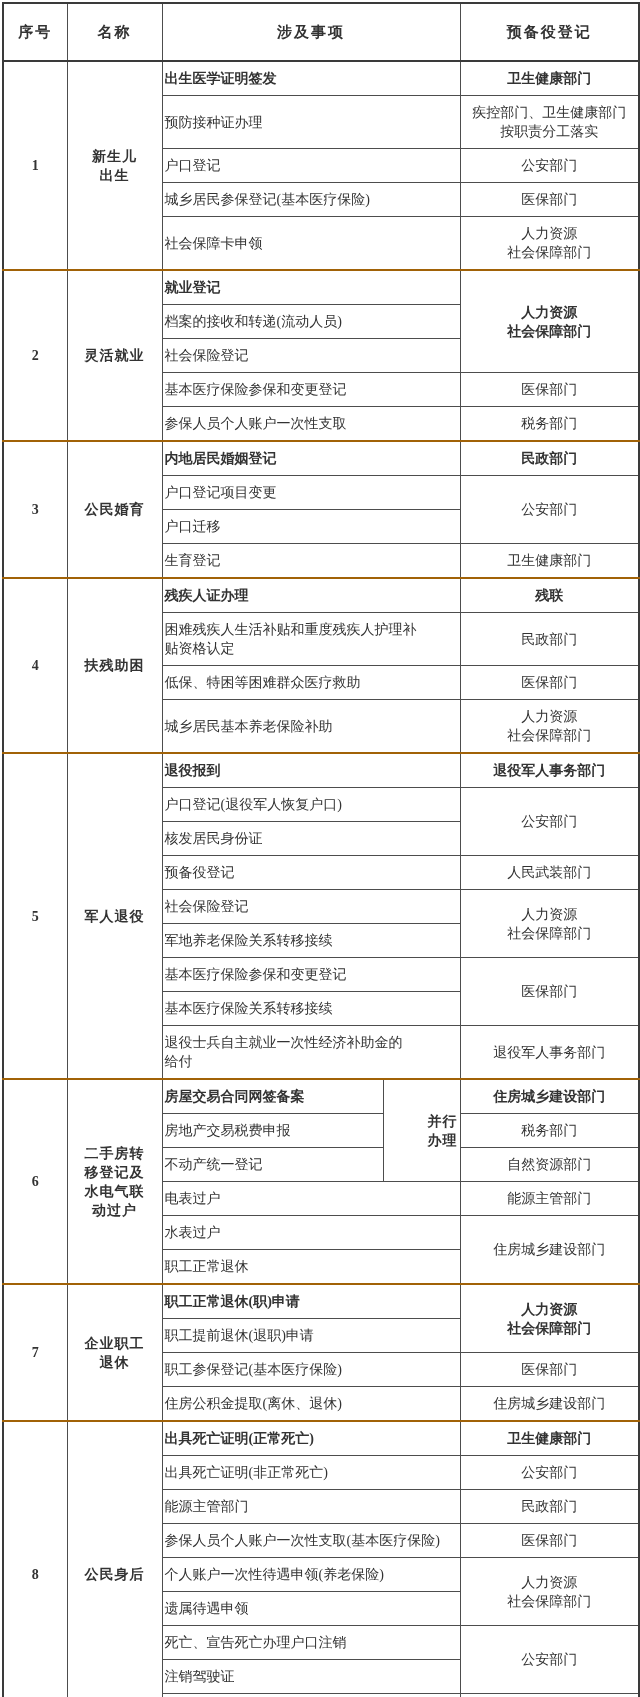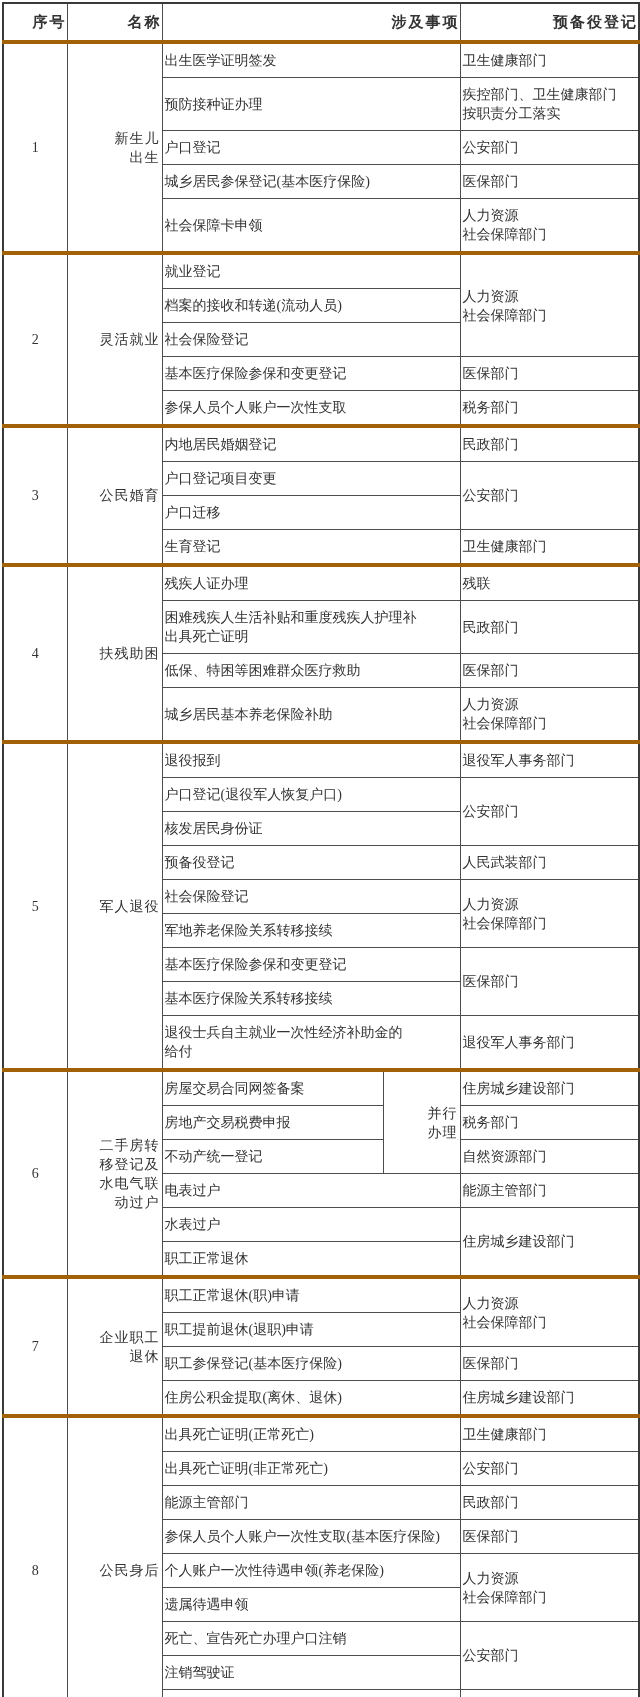"序号" table.svc-table th { padding: 0 -> 10px; text-align: right -> center }
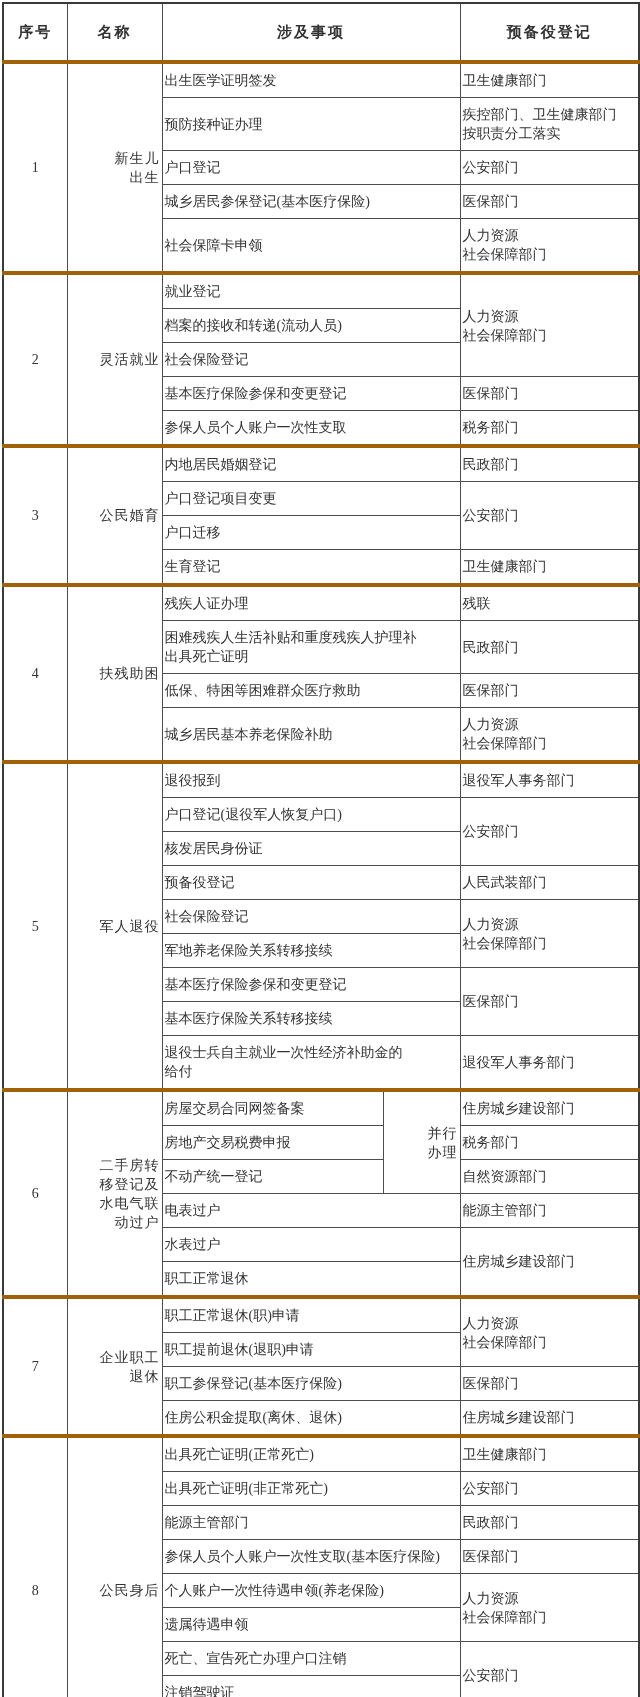"出生医学证明签发" tr.section-start td { border-top: 4px solid #a16207 -> 2px solid #a16207; font-weight: none -> bold }
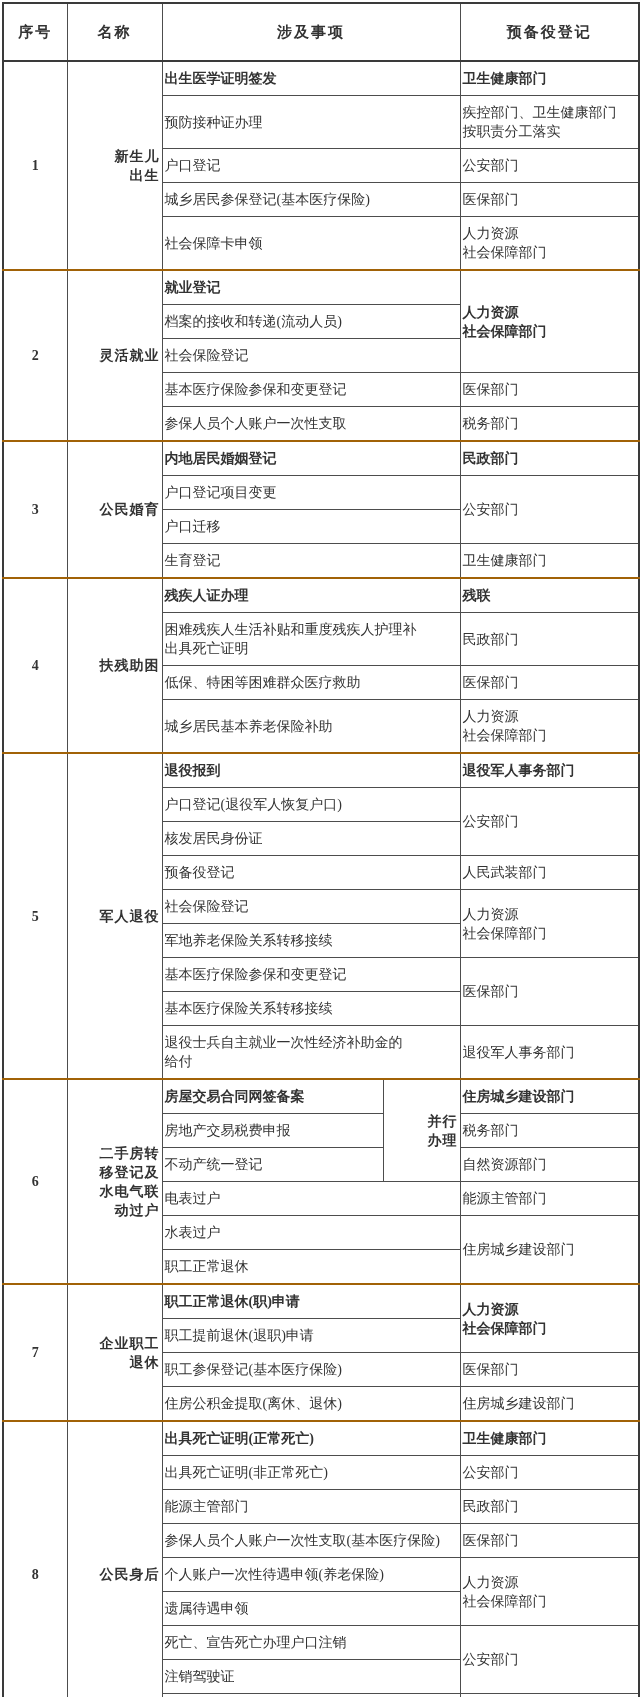"卫生健康部门" td.cell-unit { text-align: none -> center }
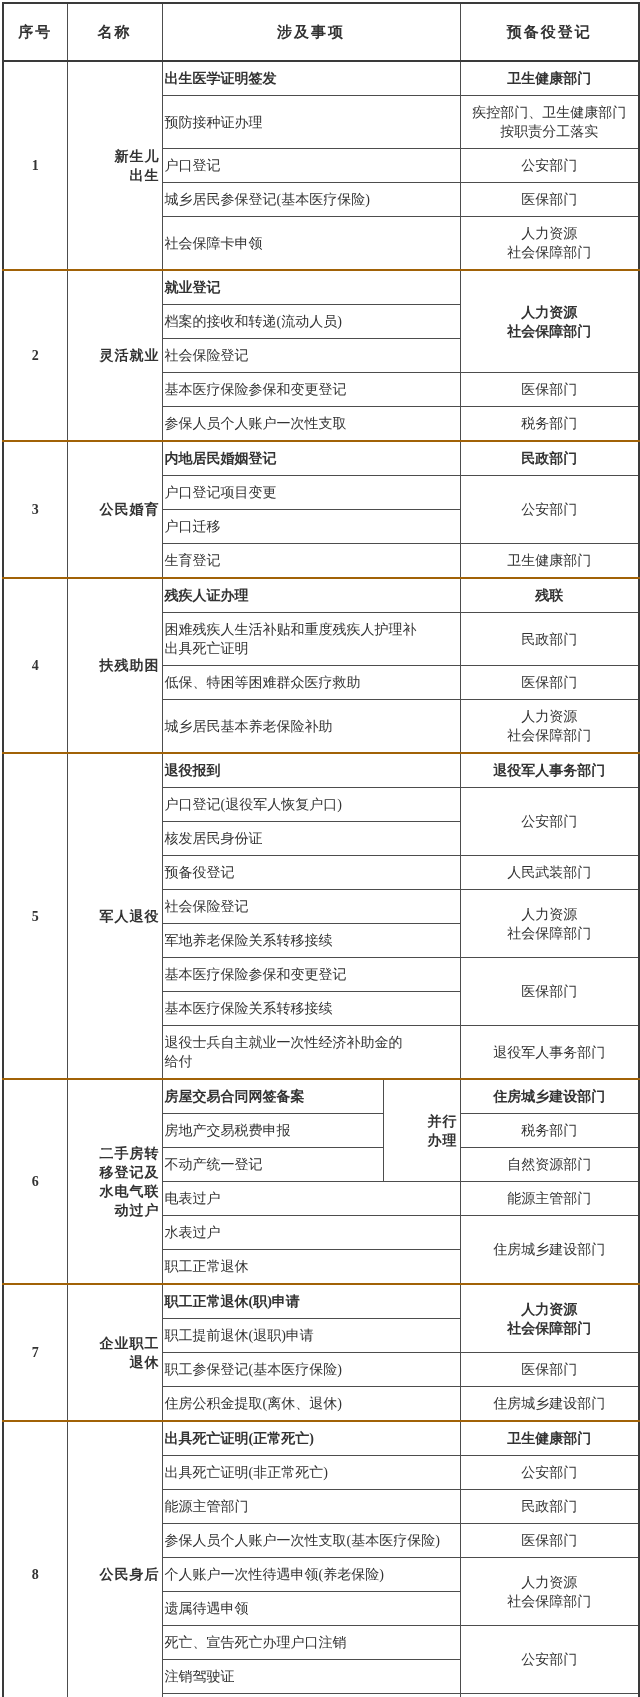"新生儿" td.cell-name { text-align: right -> center }
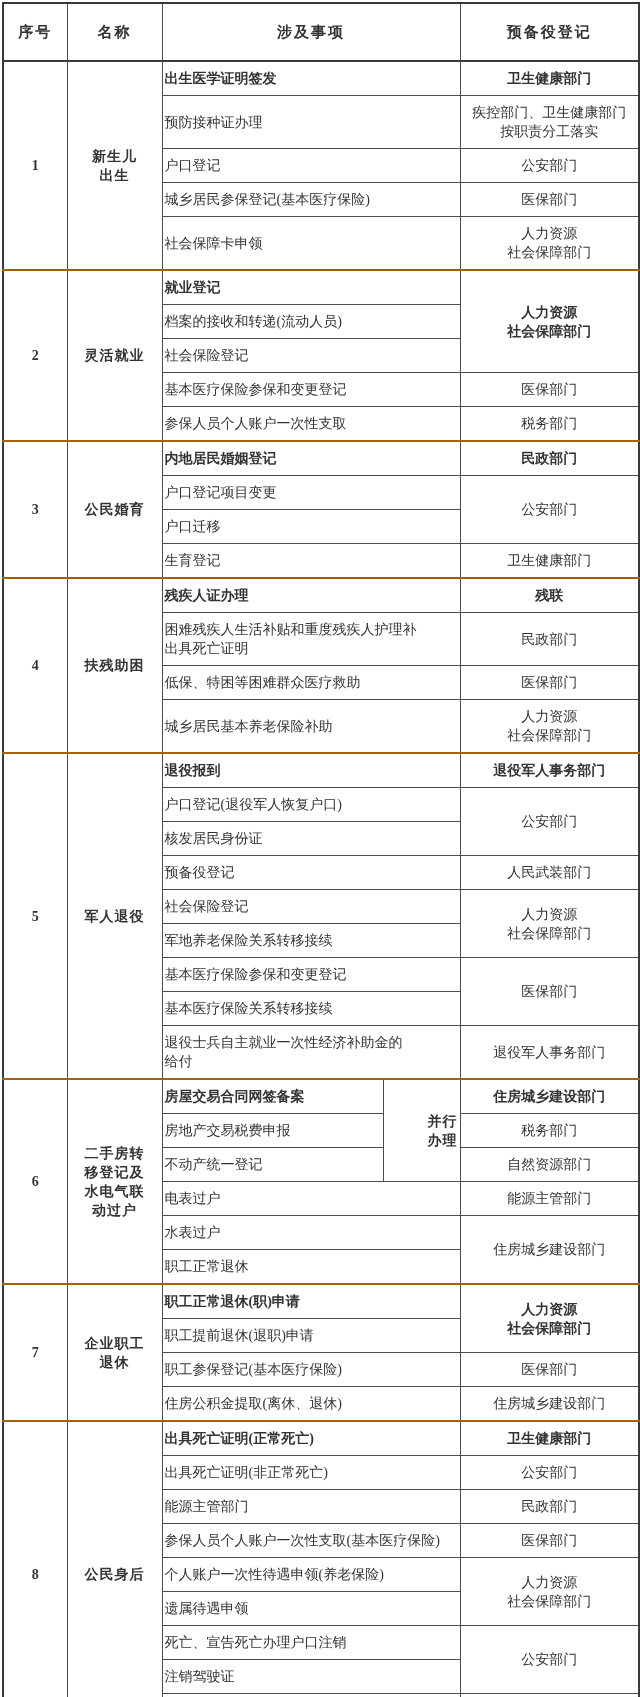"困难残疾人生活补贴和重度残疾人护理补" td.cell-matter { text: 出具死亡证明 -> 贴资格认定 }
